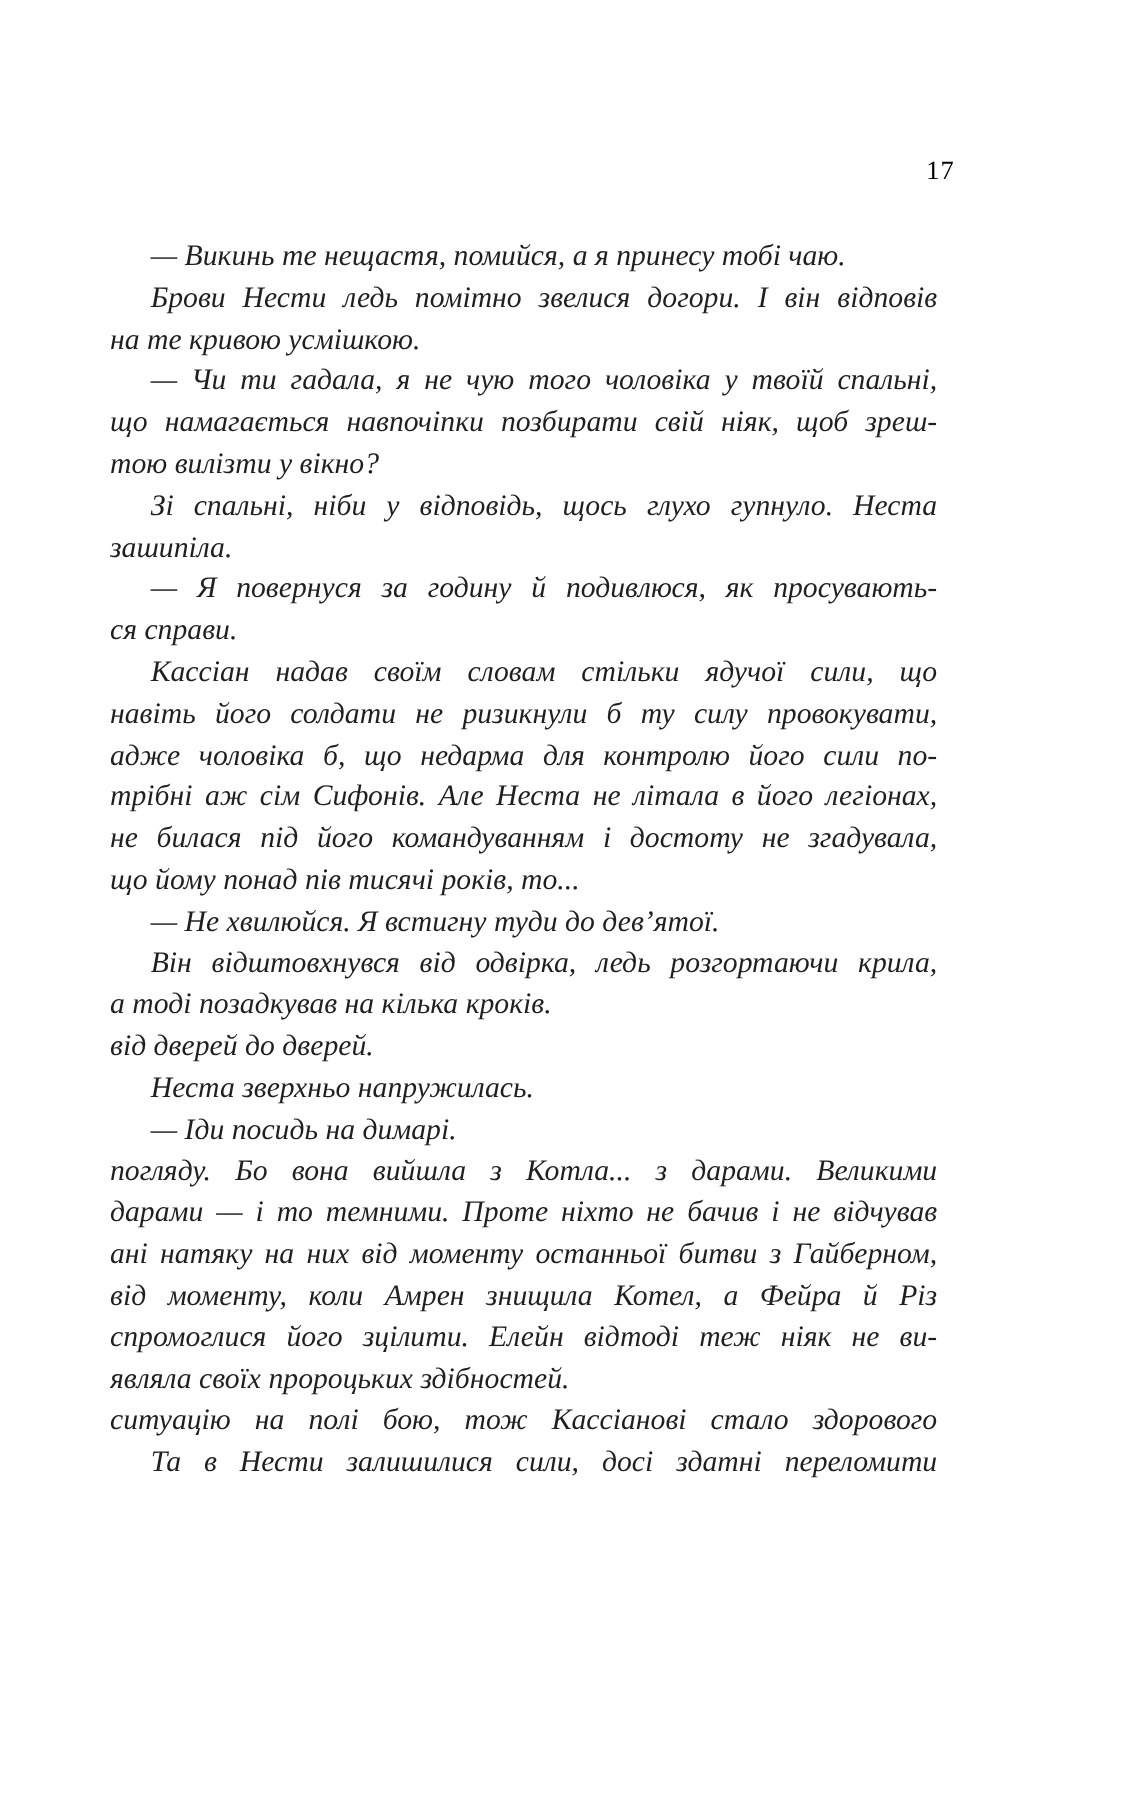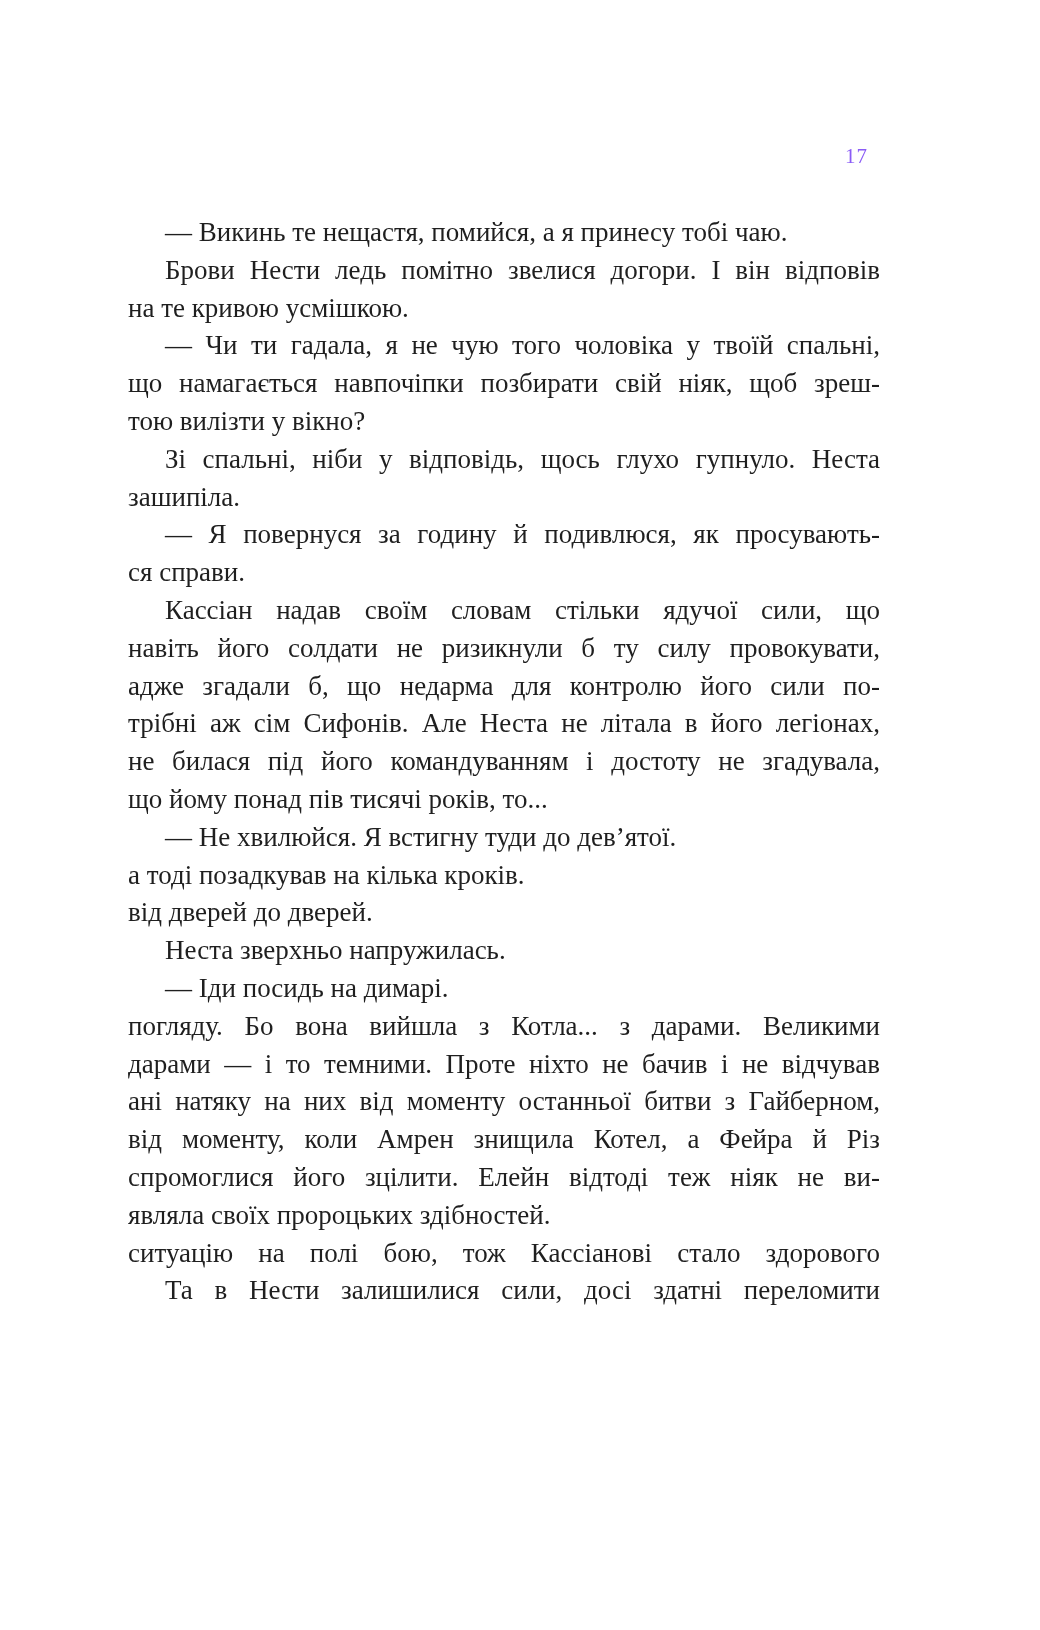"17" .page-number { color: #8b5cf6 -> #000000; font-size: 21px -> 24px }
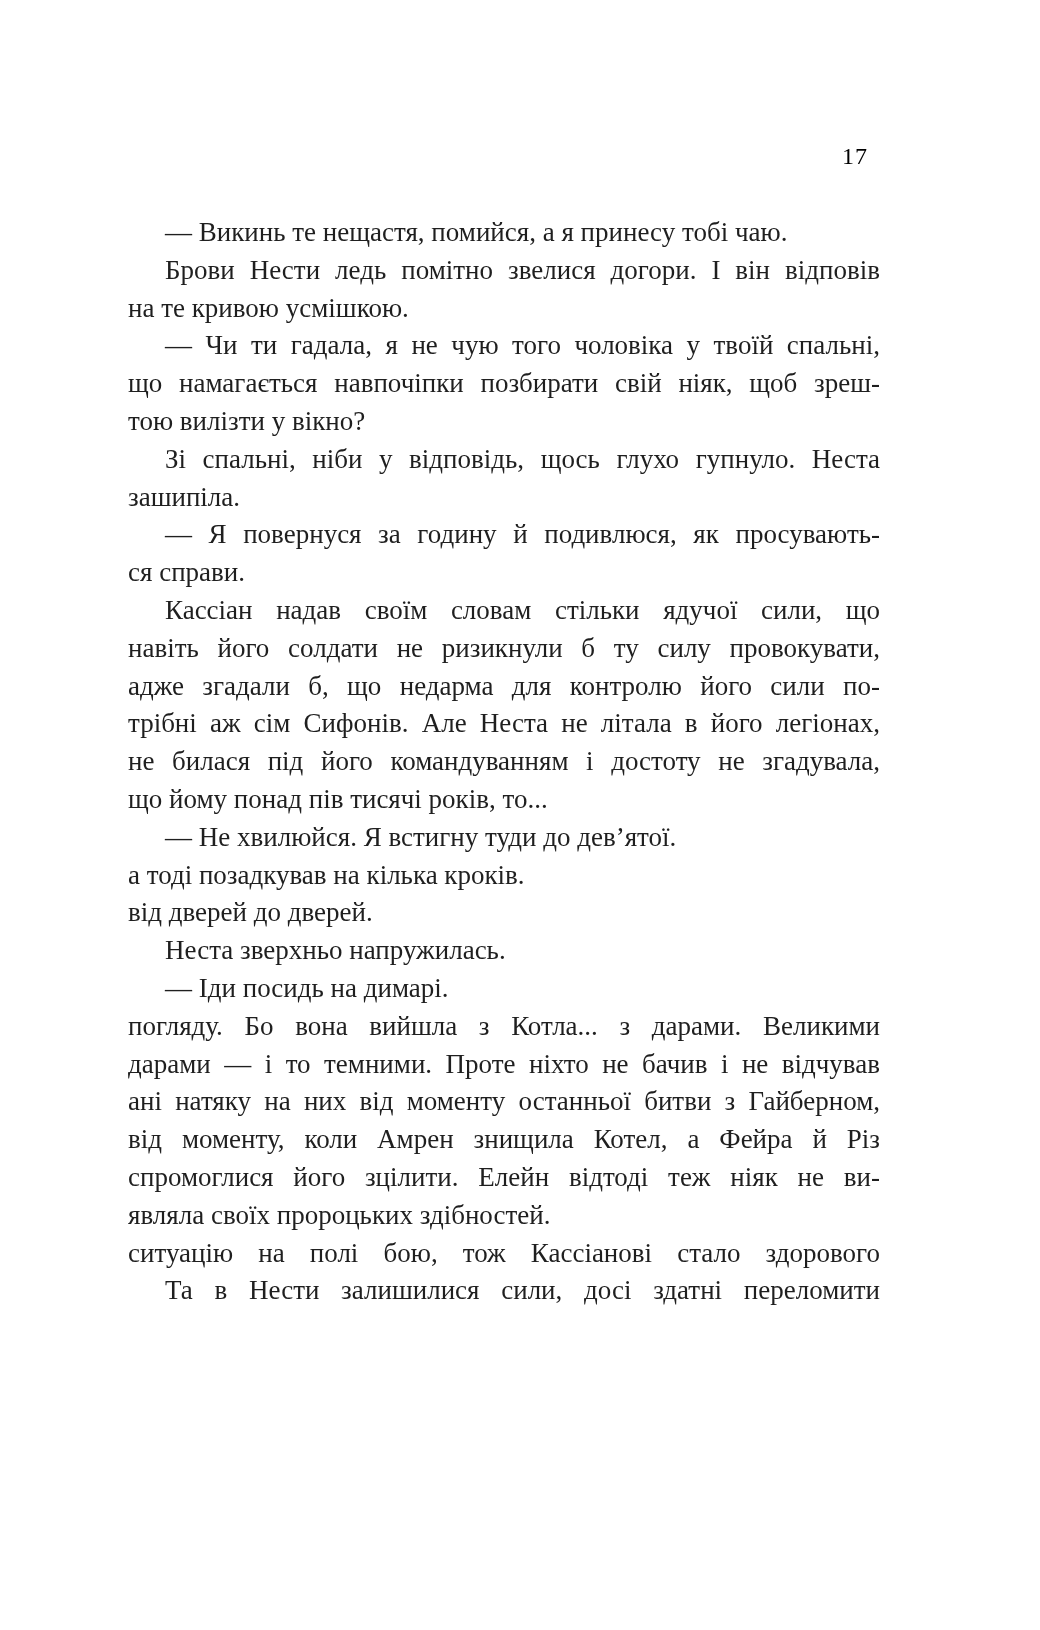"— Викинь те нещастя, помийся," .text-block { font-style: none -> italic; left: 128px -> 100px }
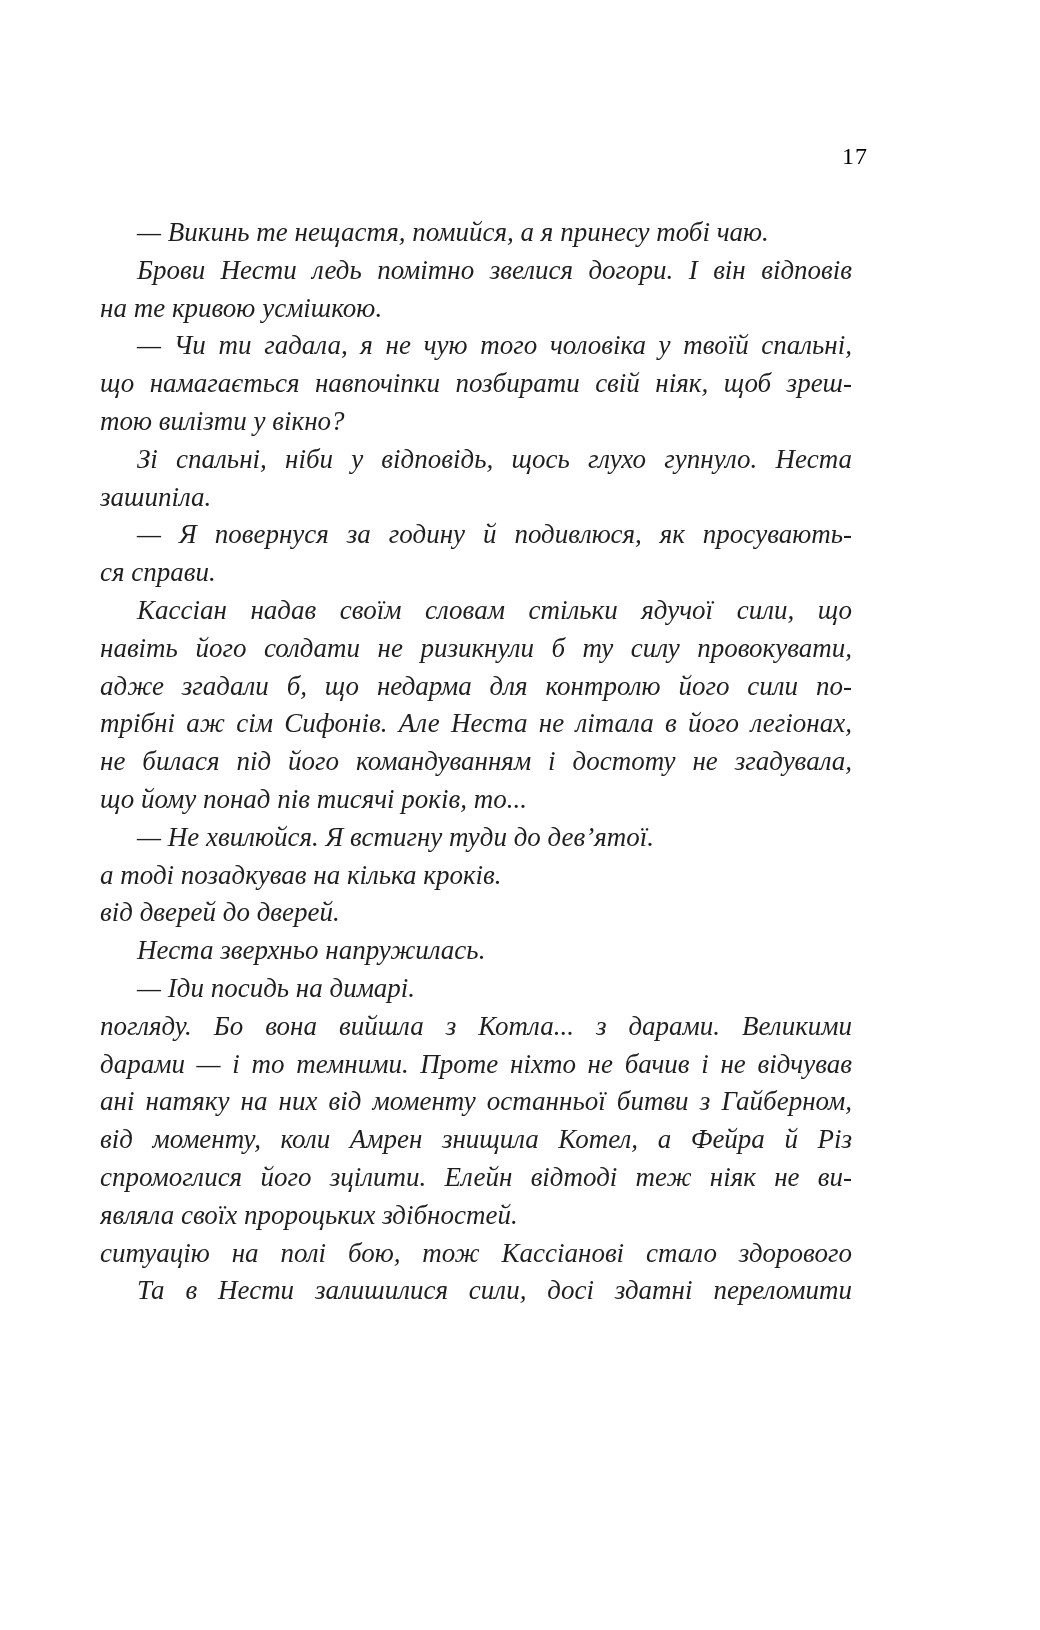"адже згадали б, що недарма" div.line { text: згадали -> чоловіка }
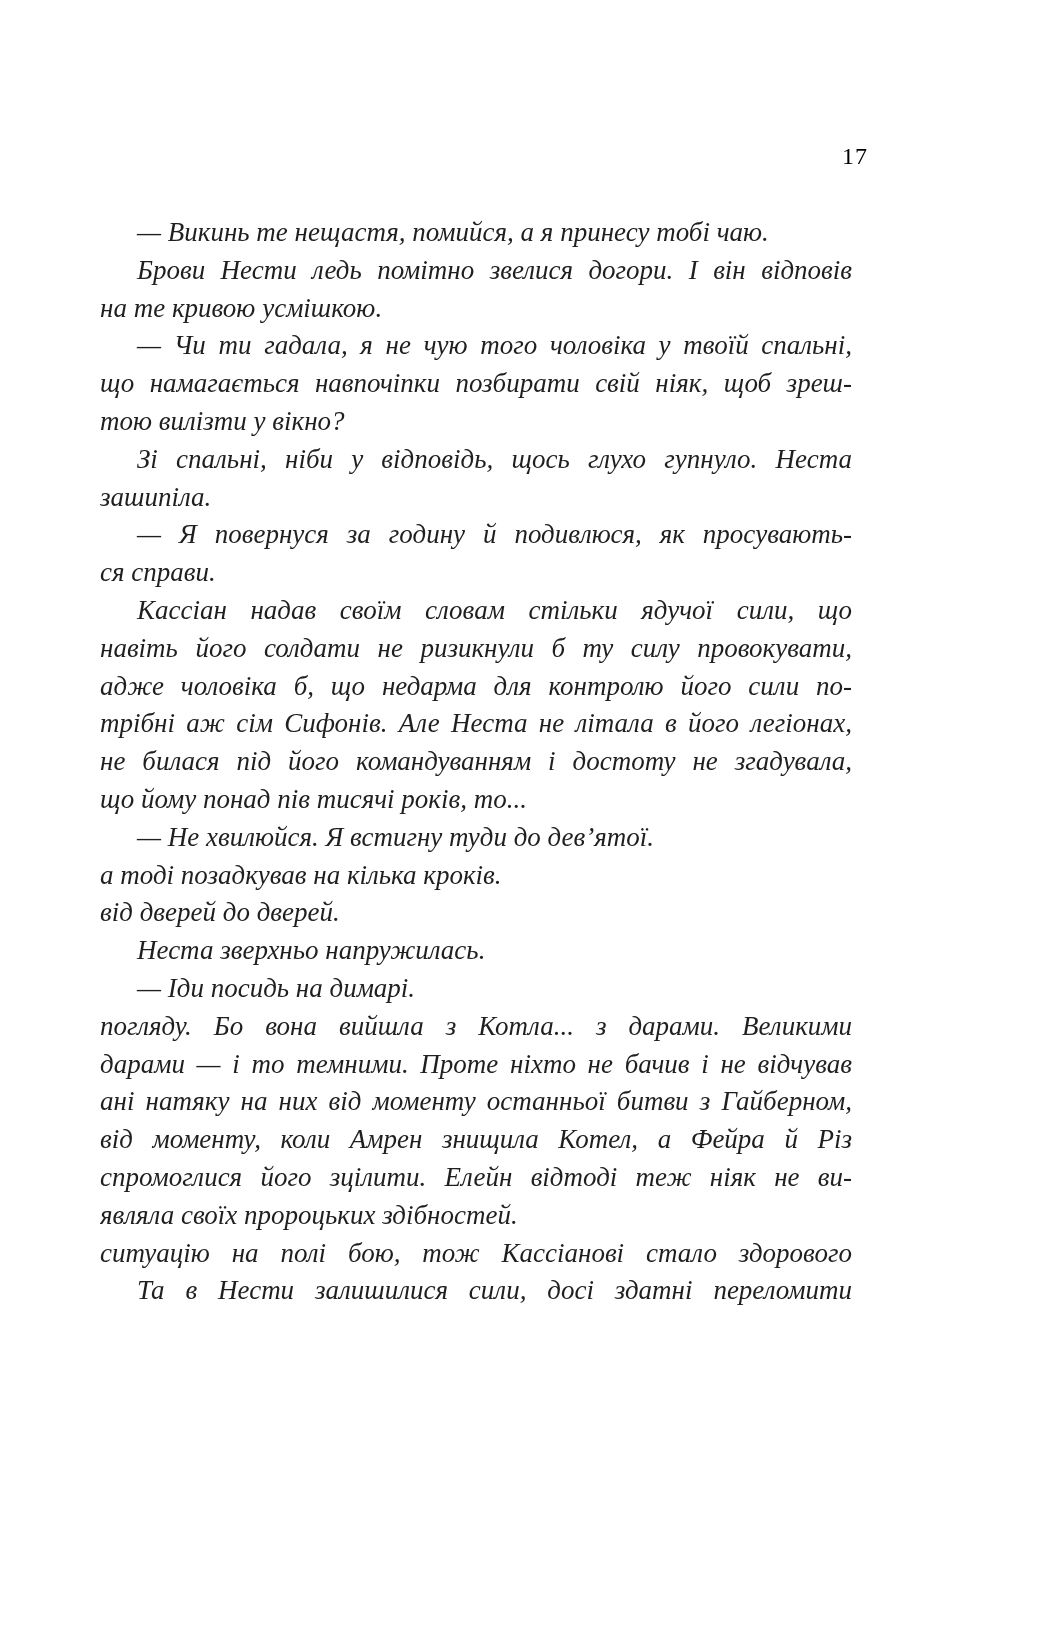"Він відштовхнувся від одвірка, ледь" div.line { html: none -> <div>Він відштовхнувся від одвірка, ледь розгортаючи крила,</div> }
